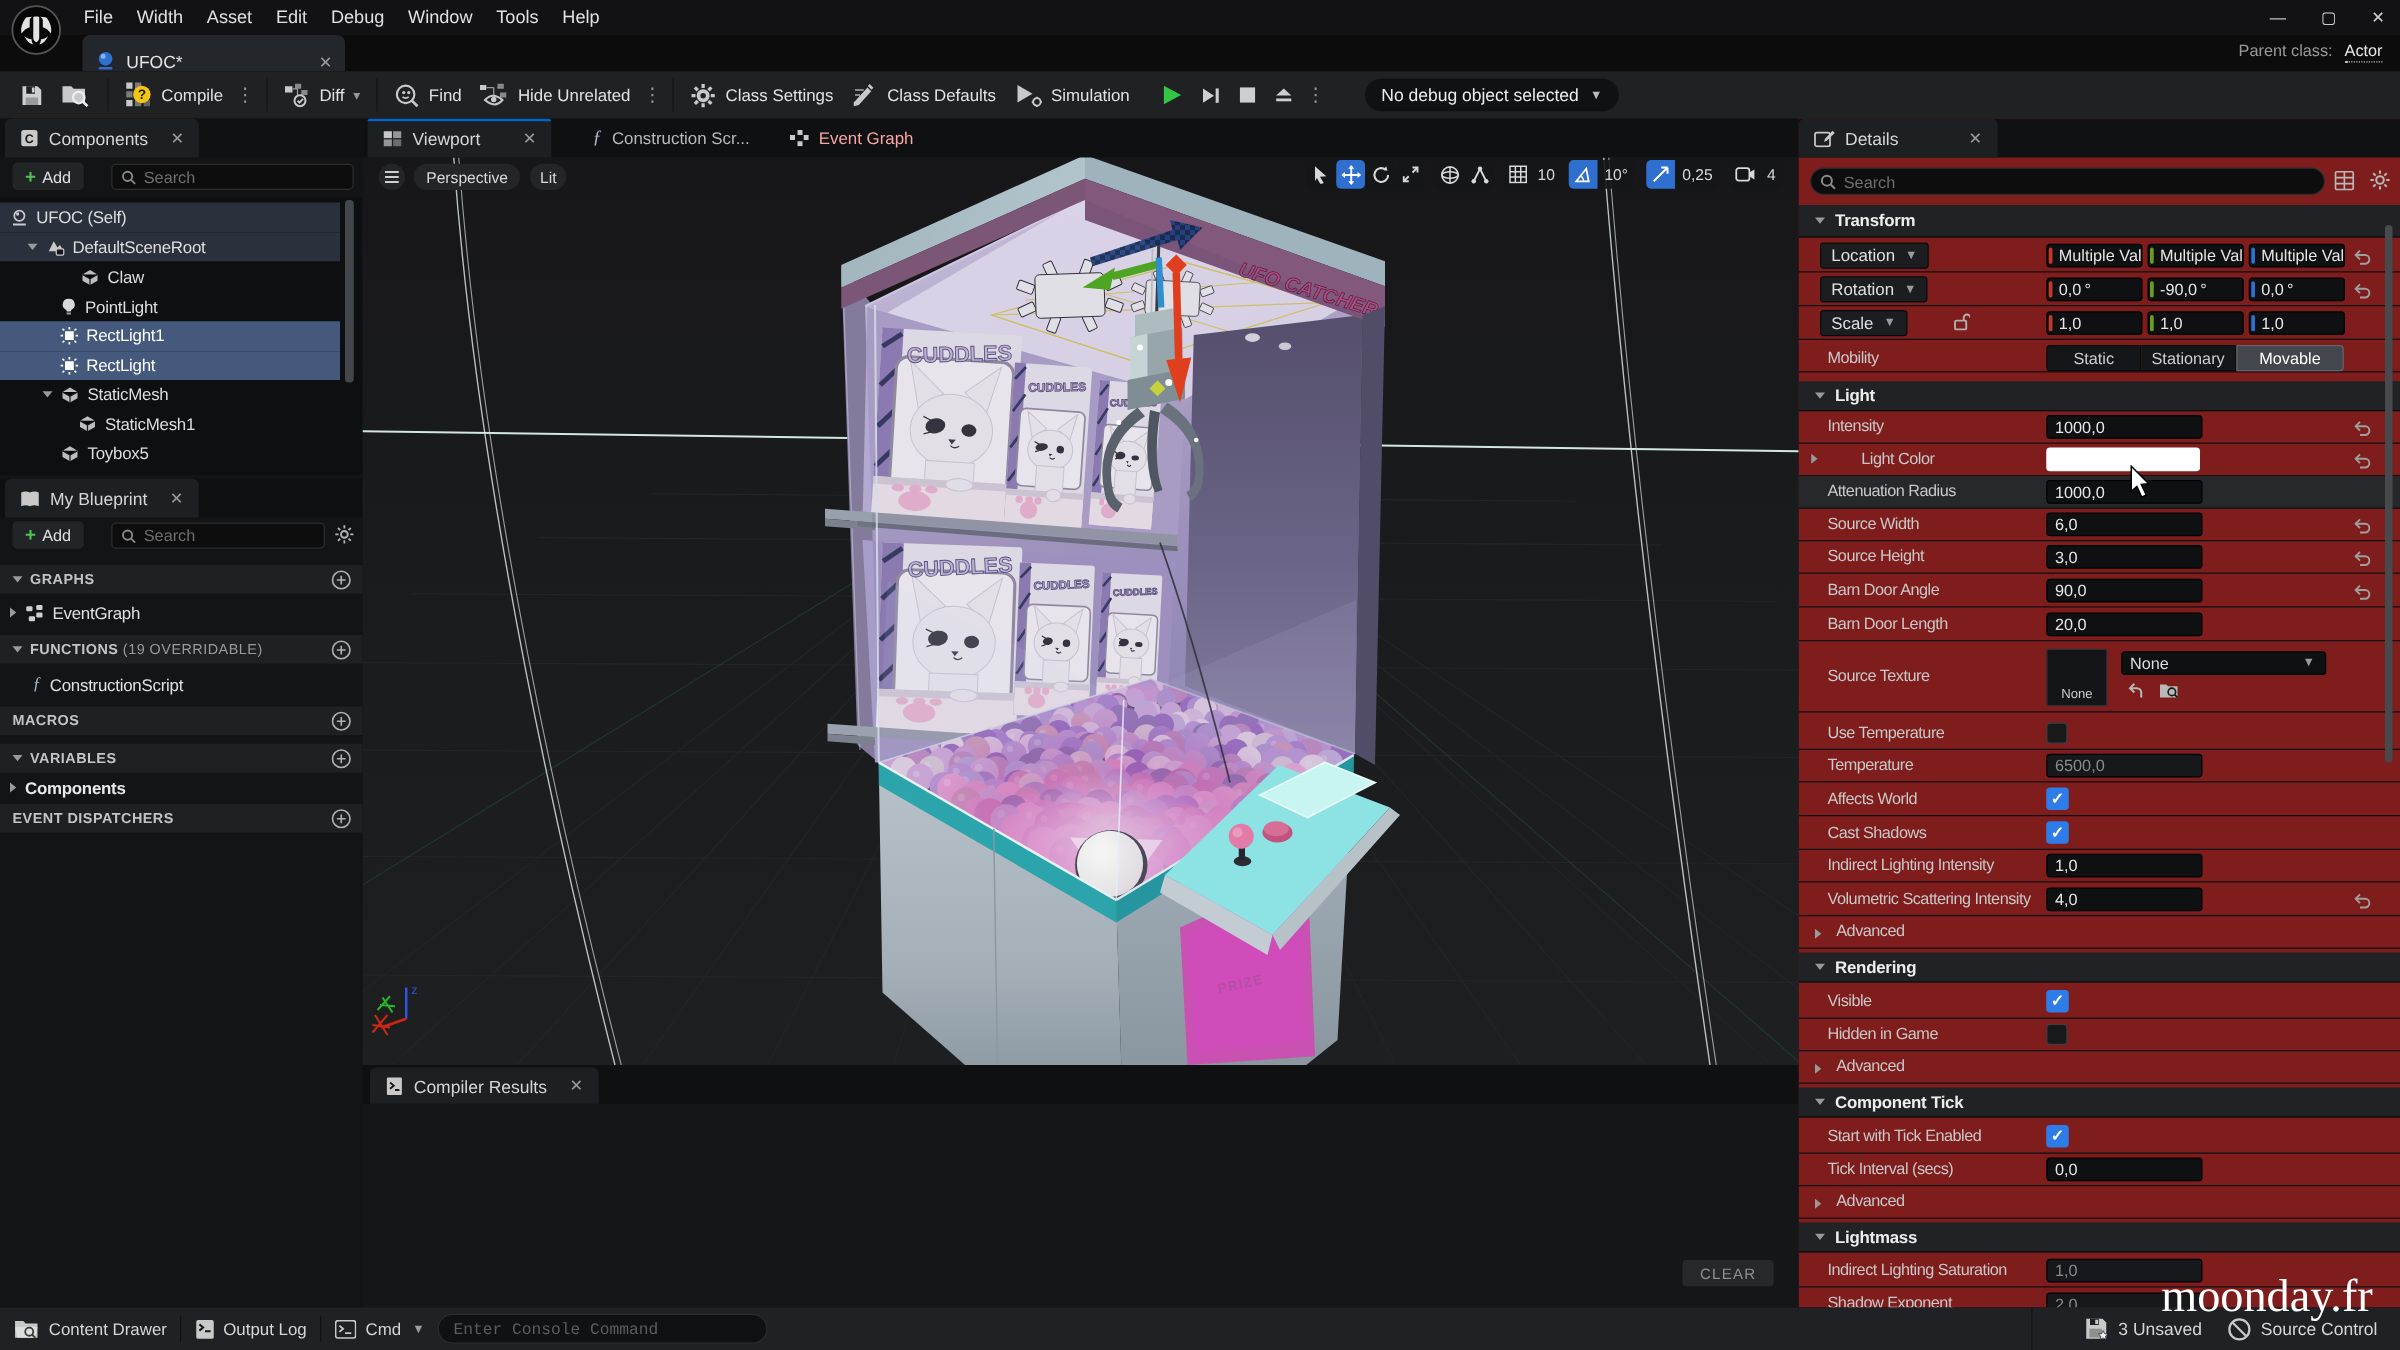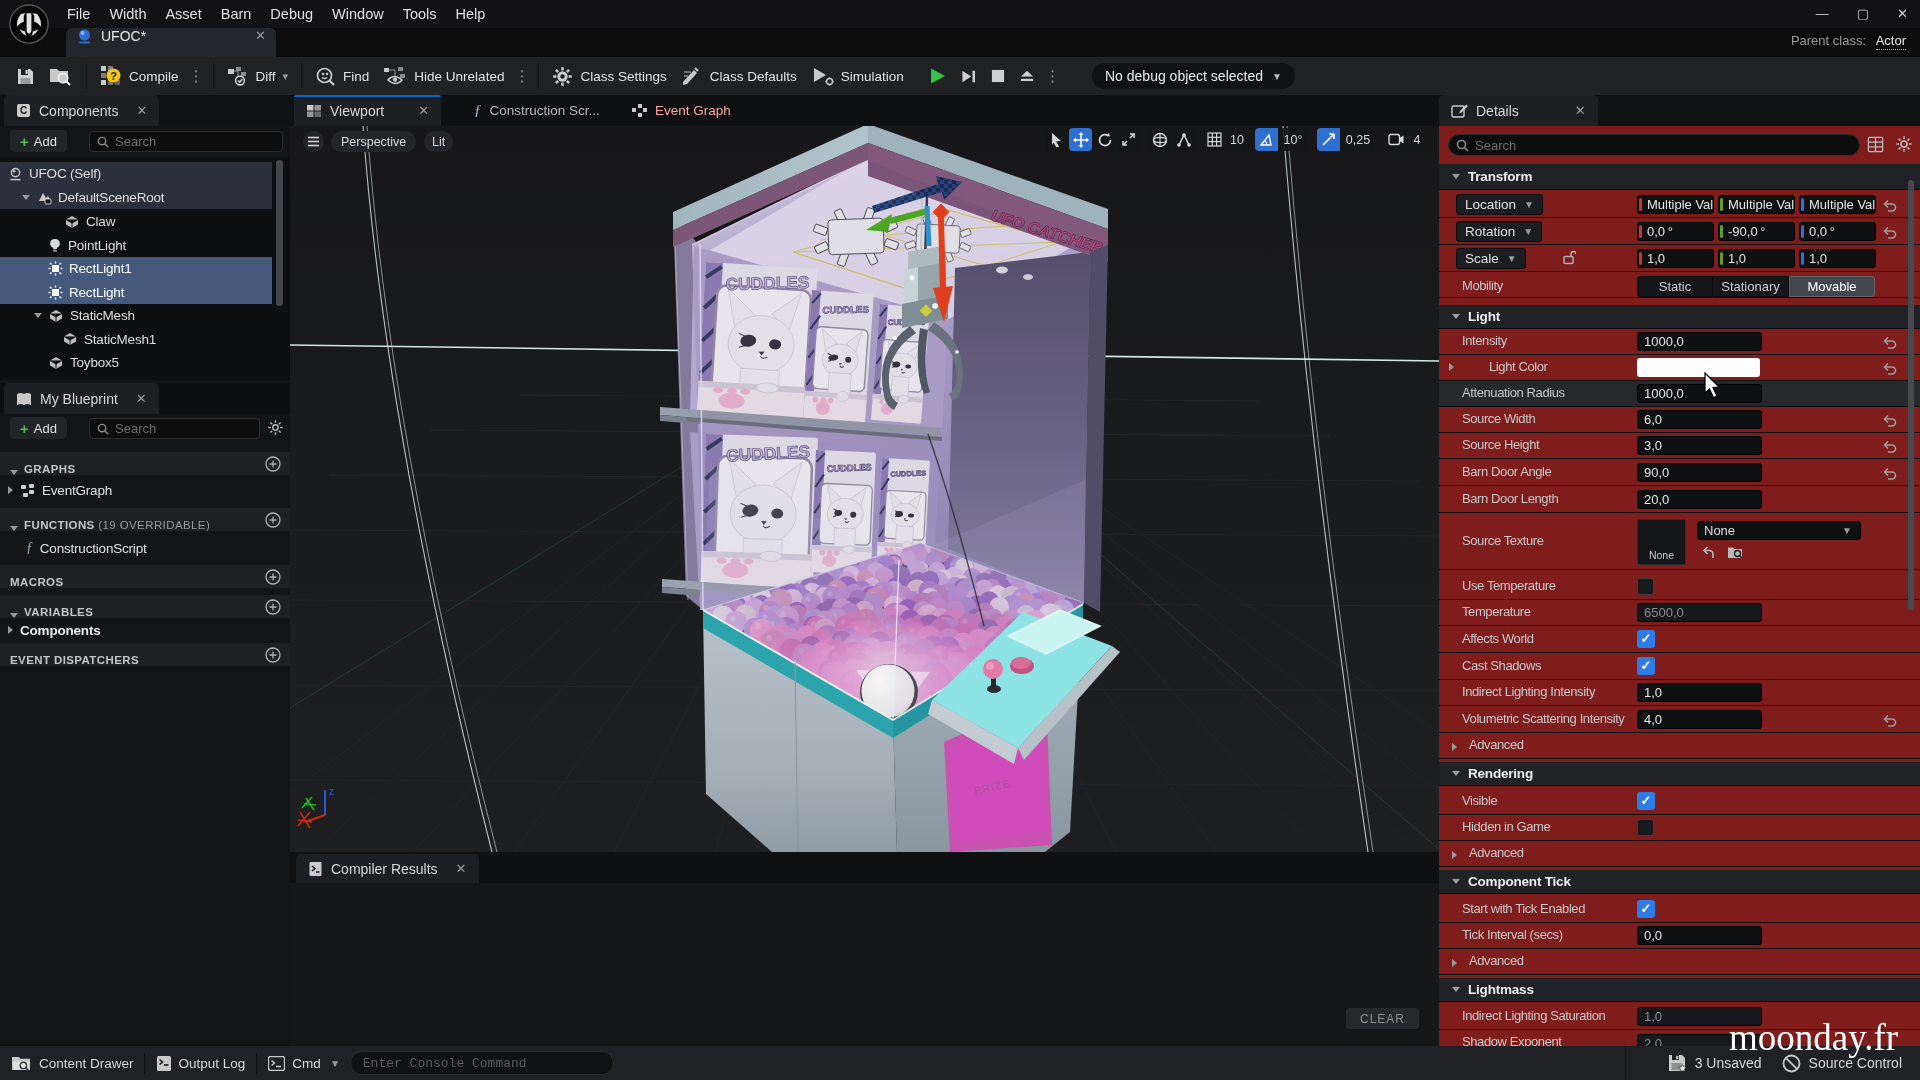"Barn" span { text: Barn -> Edit }
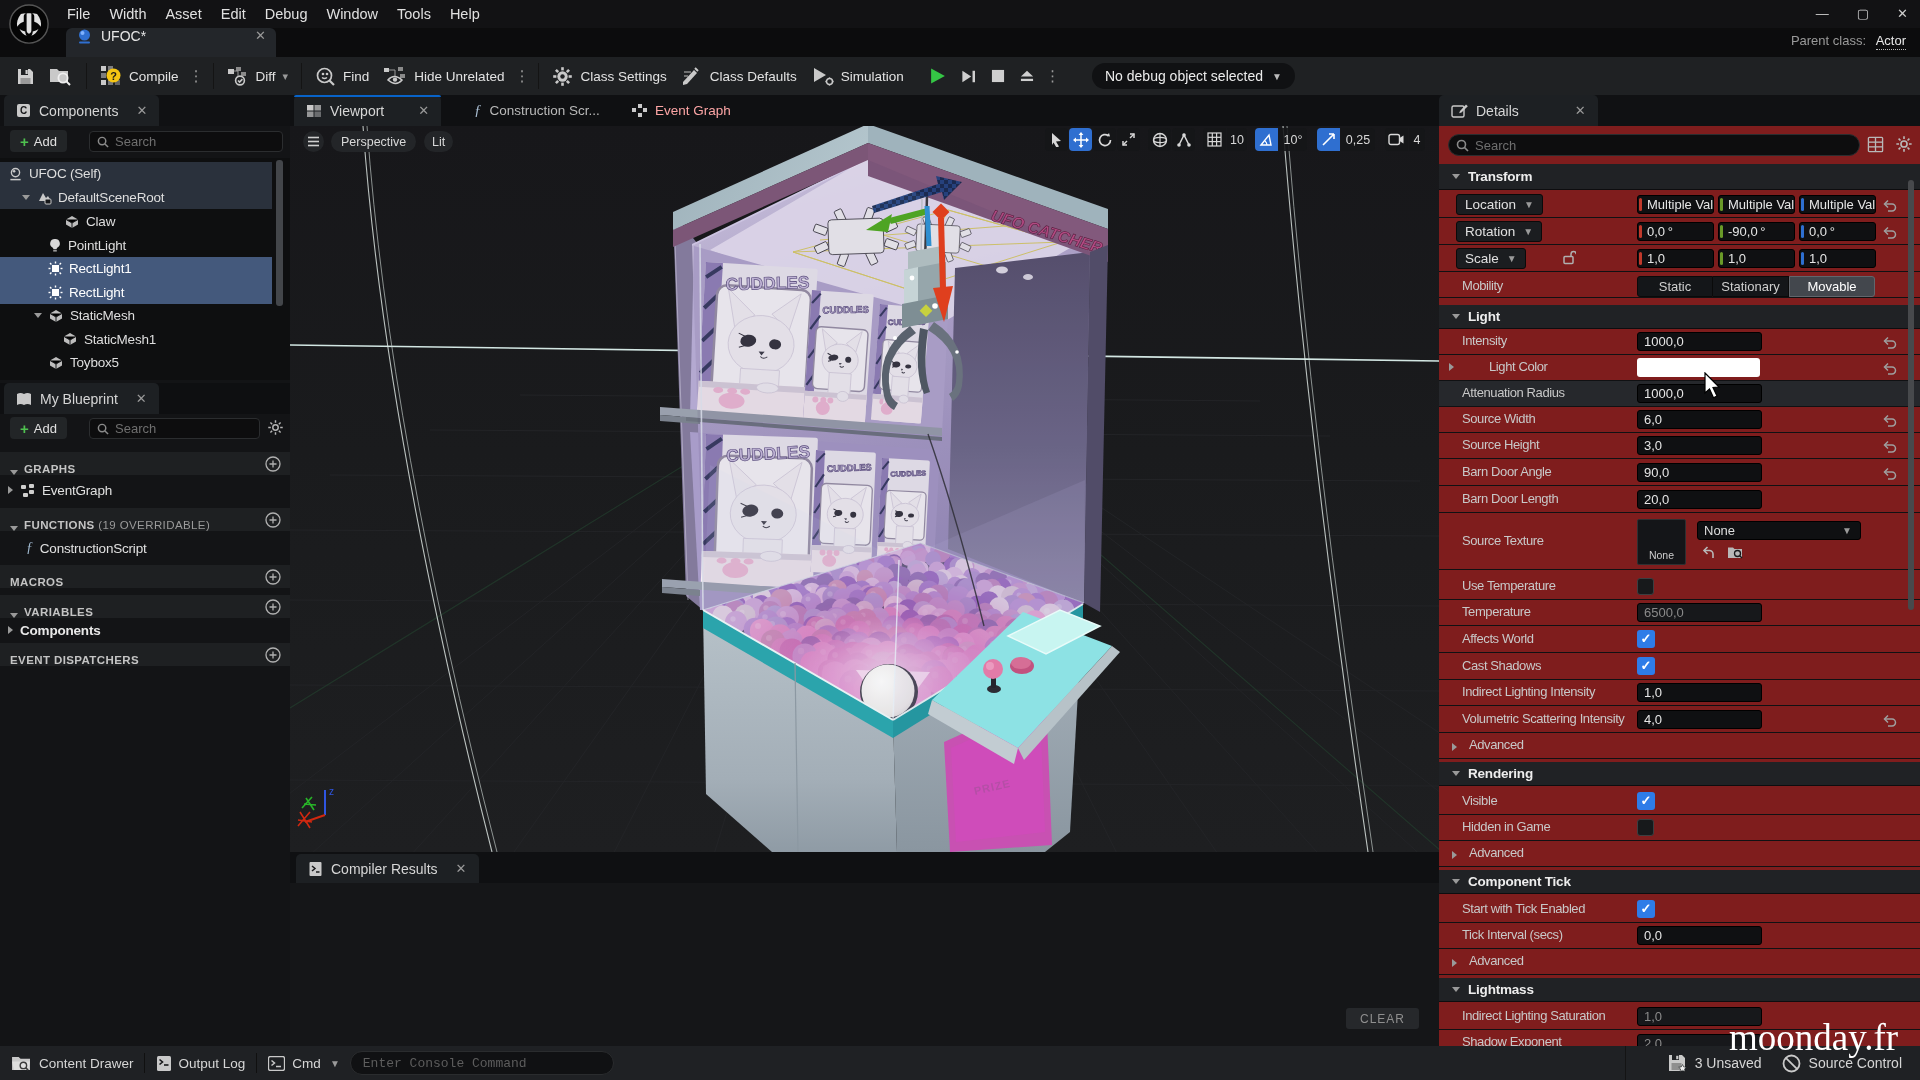"UFOC*" .doctab { align-items: flex-start -> flex-end }
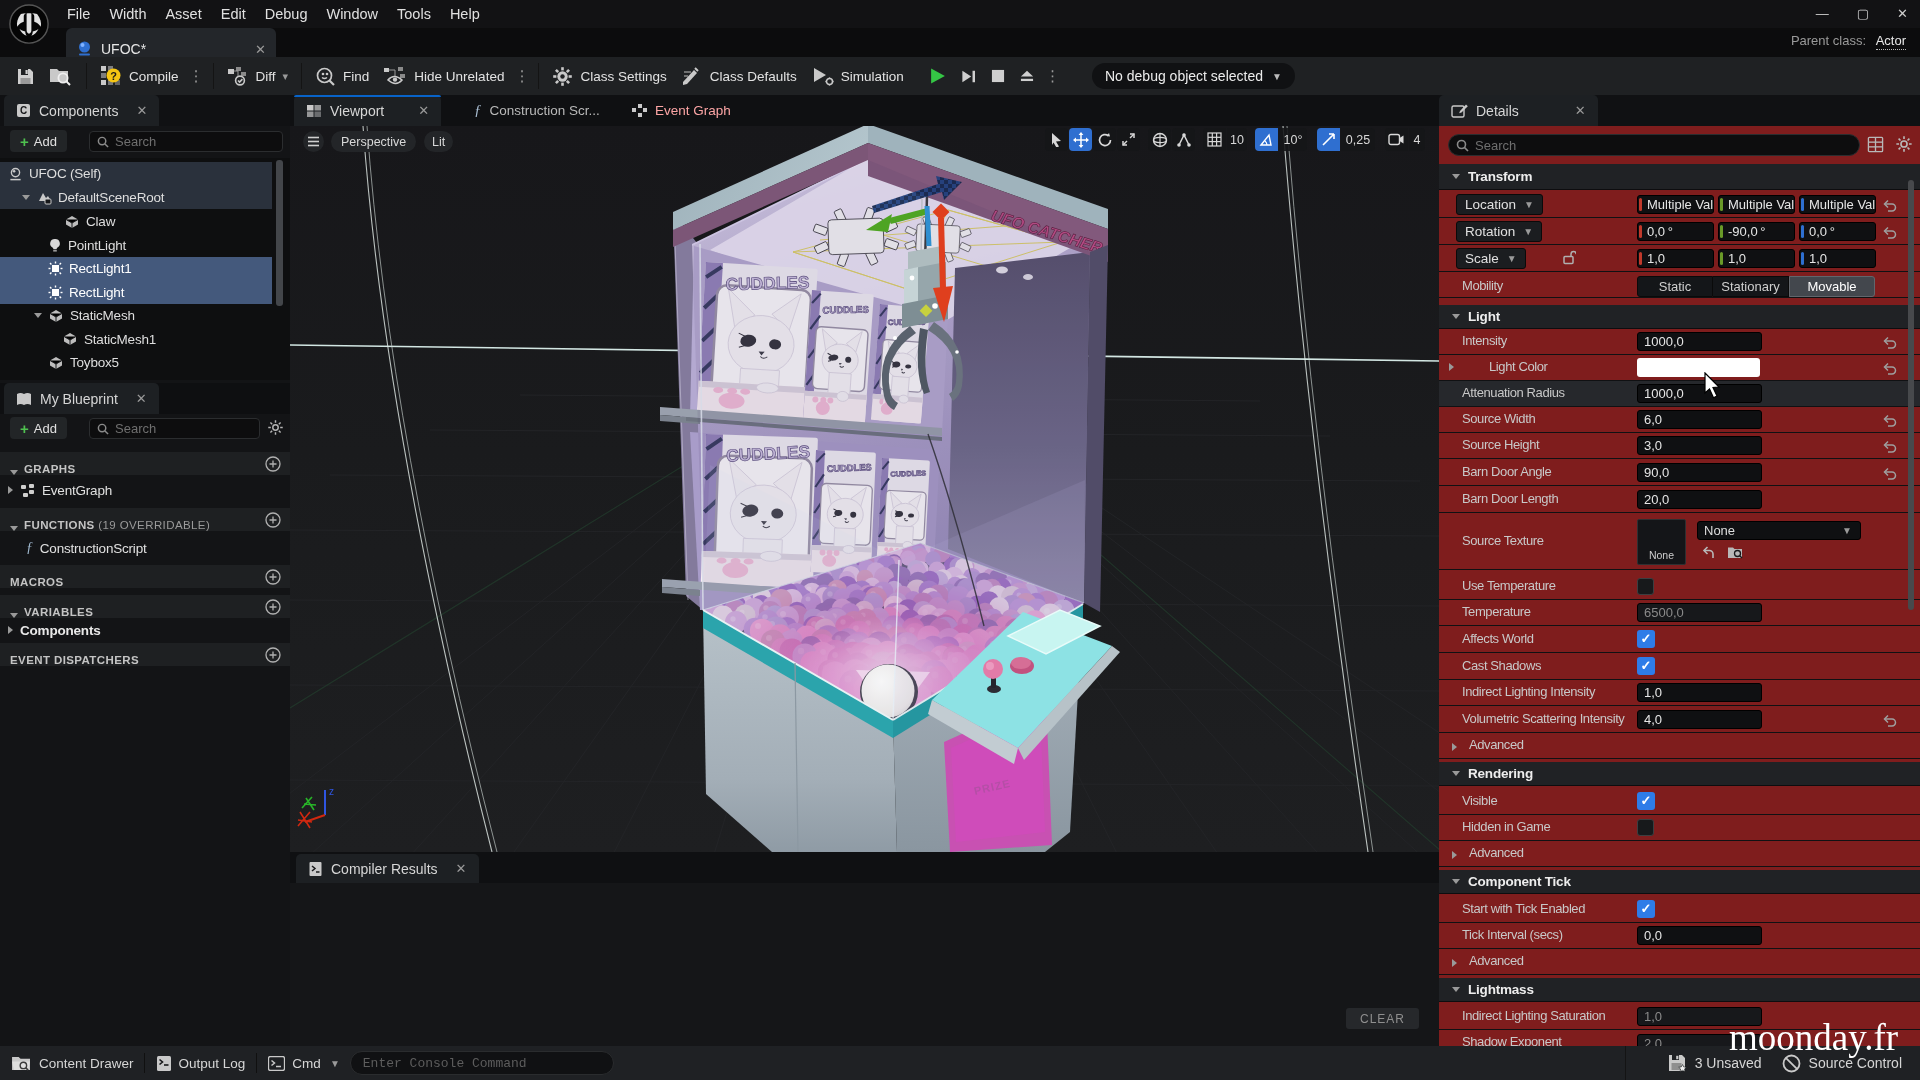"GRAPHS" .shead { align-items: flex-end -> center }
